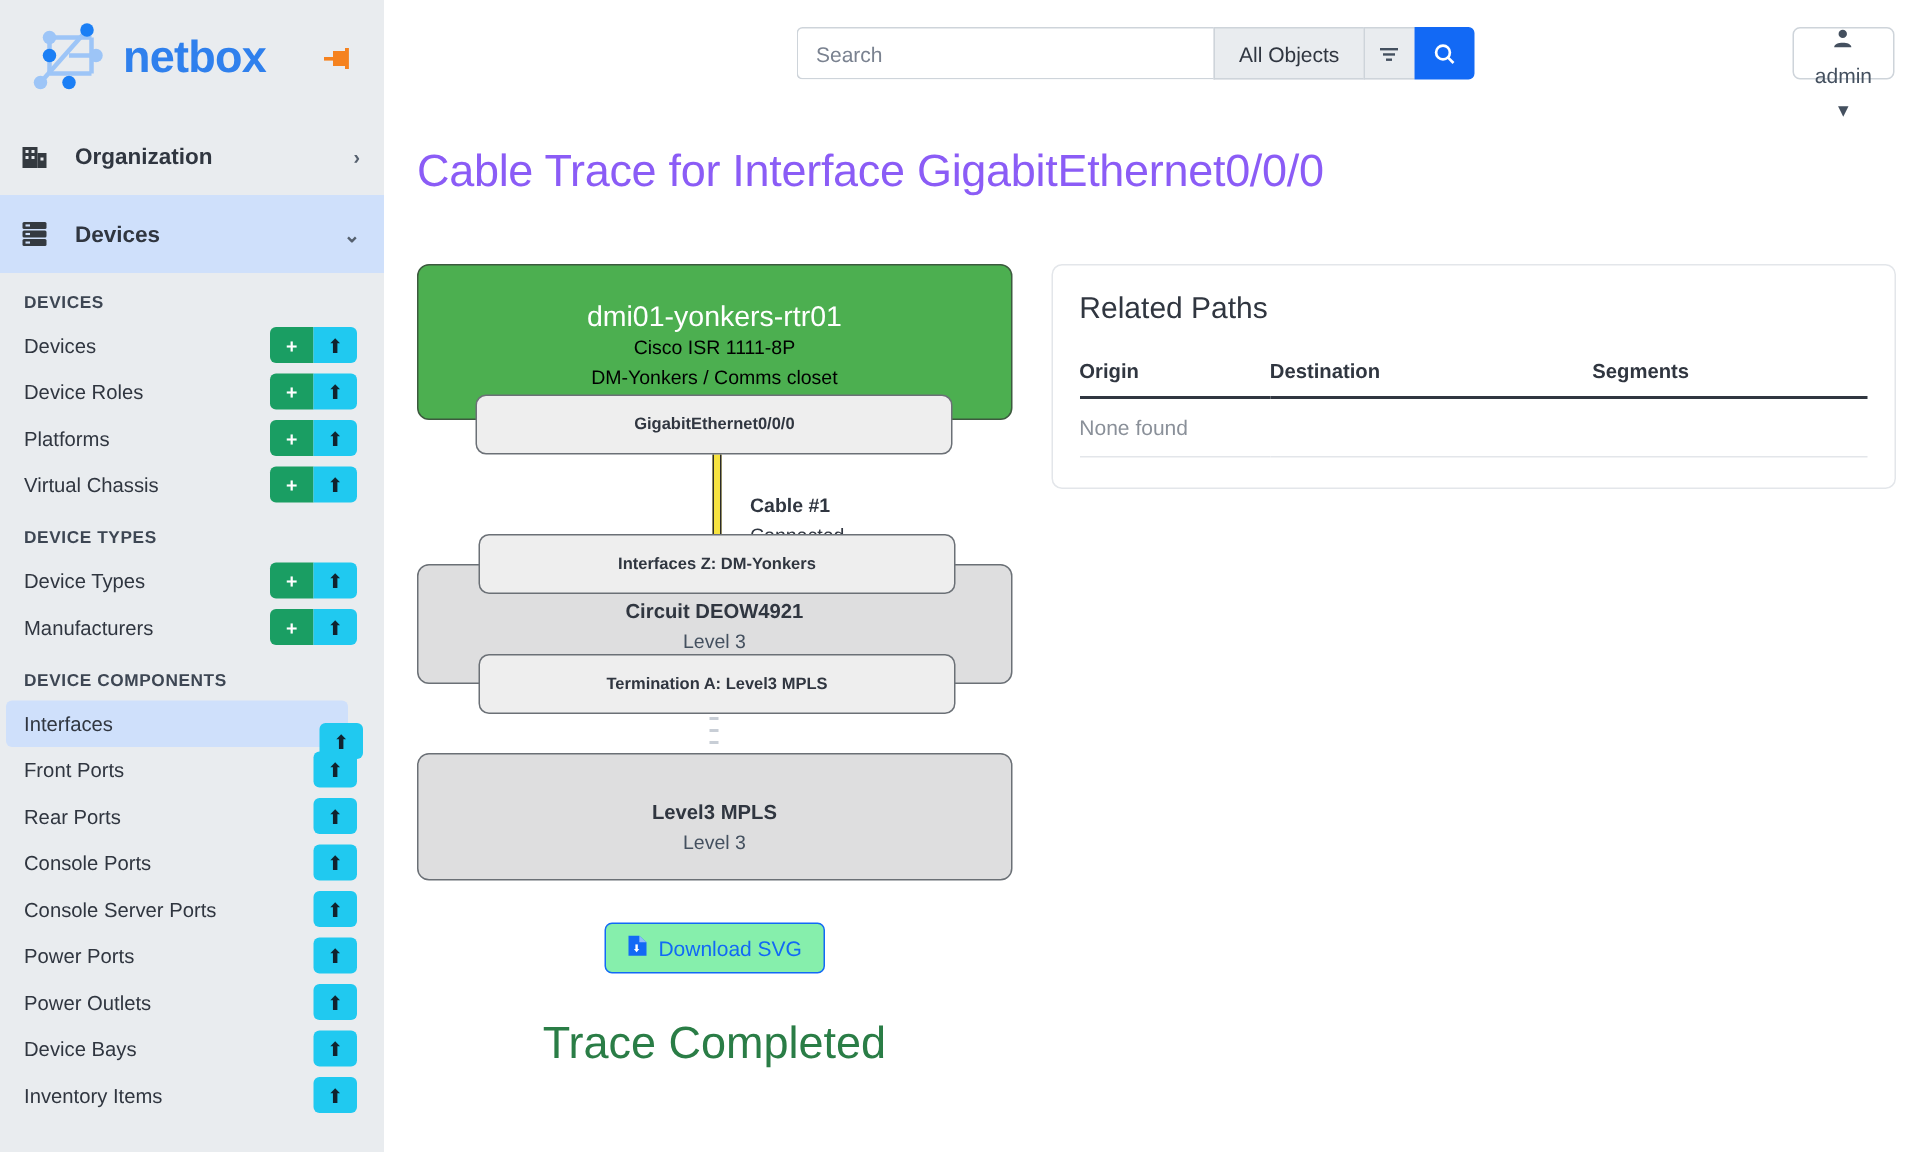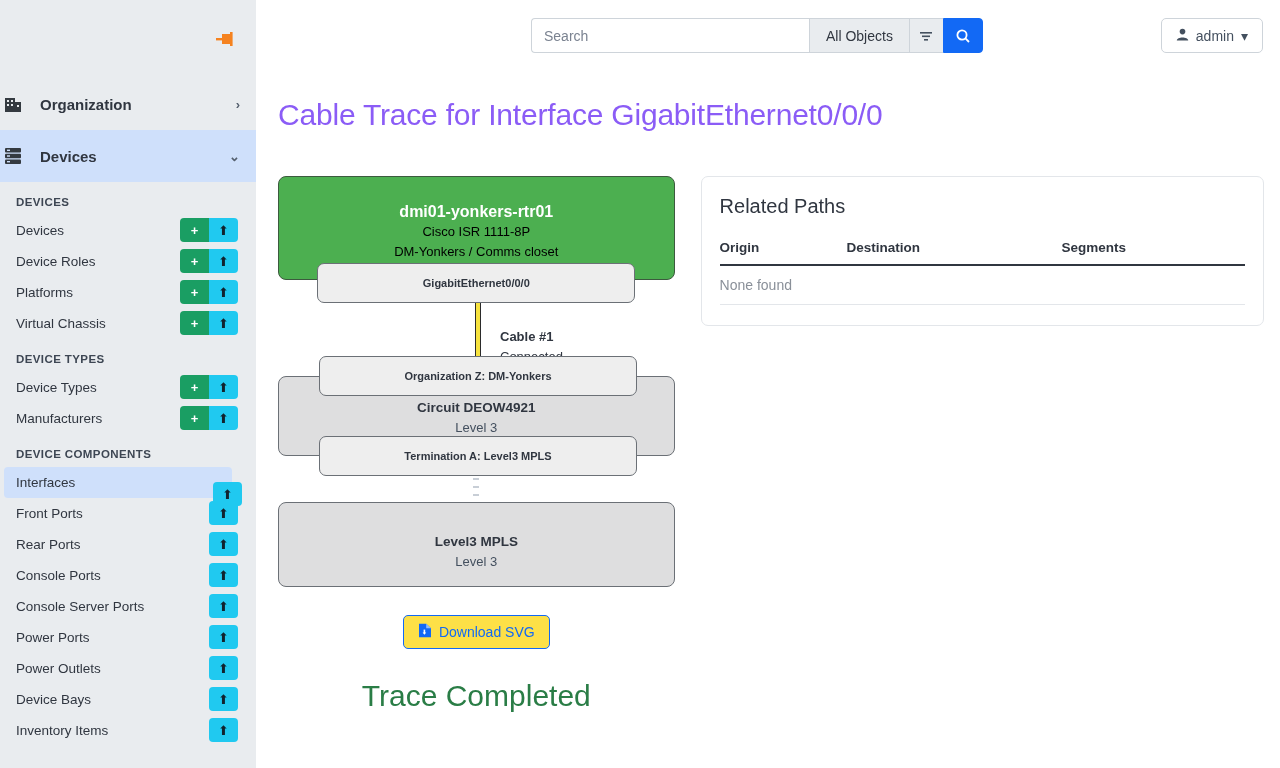"netbox" div.brand-logo { html: none -> <div> <span> <svg> <line></line> <line></line> <line></line> <line></line> <line></line> <line></line> <circle></circle> <circle></circle> <circle></circle> <circle></circle> <circle></circle> <circle></circle> </svg> </span> <span>netbox</span> </div> }
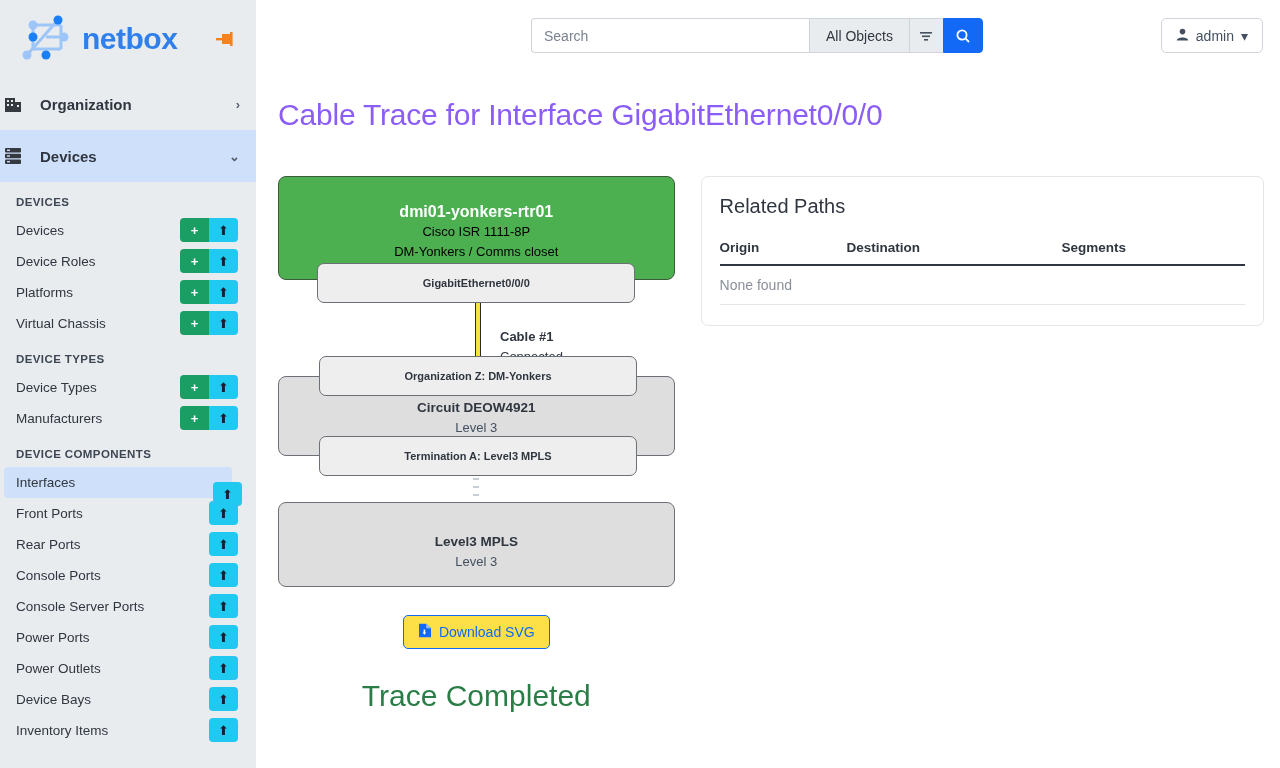"admin" .userbtn { flex-direction: none -> column }
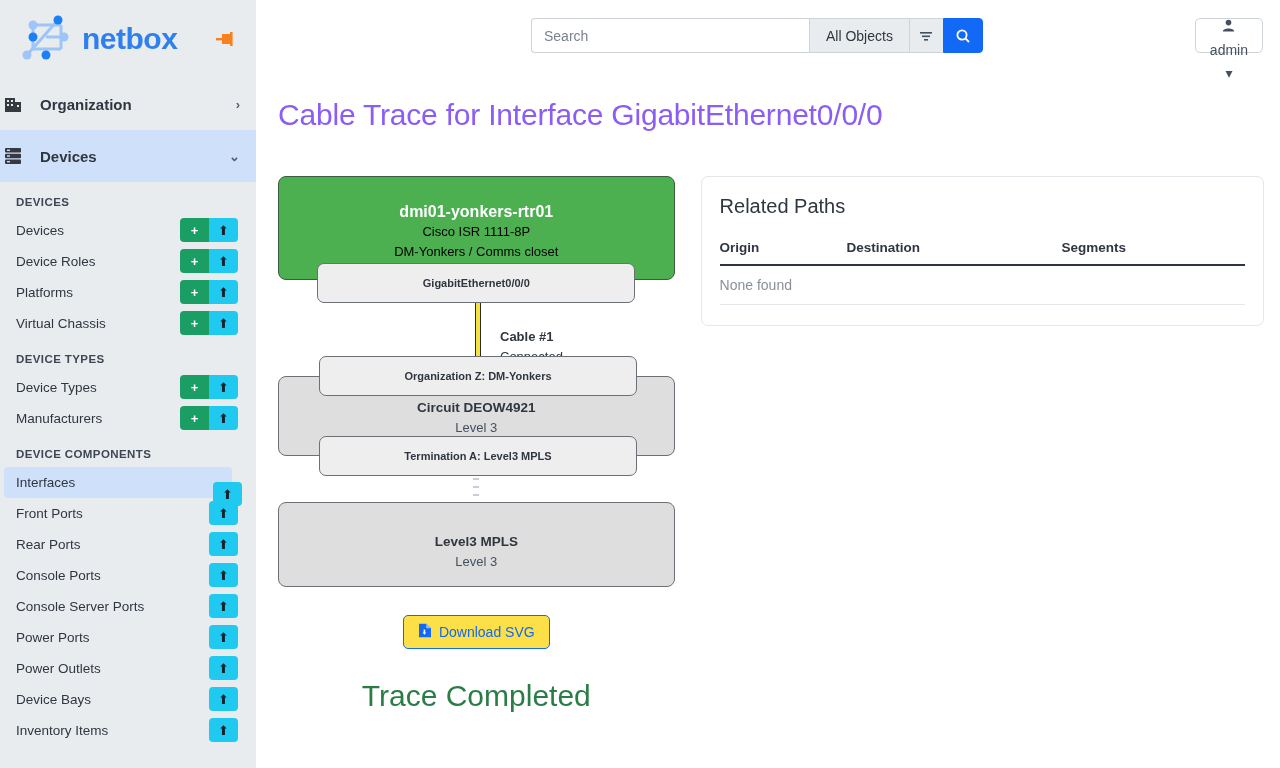"Organization" .nav-group { padding: 0 16px 0 4px -> 0 16px 0 14px }
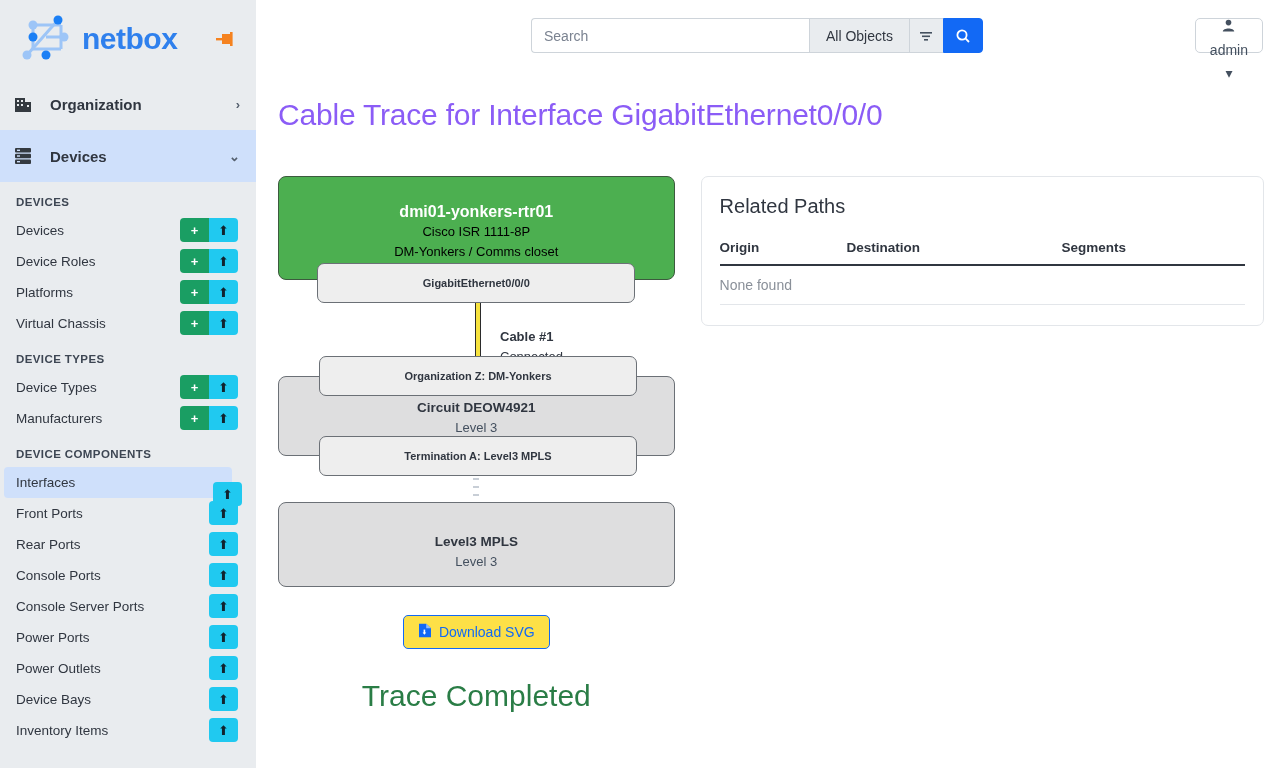"dmi01-yonkers-rtr01" .node-device .n1 { font-size: 16px -> 19px; font-weight: bold -> normal }
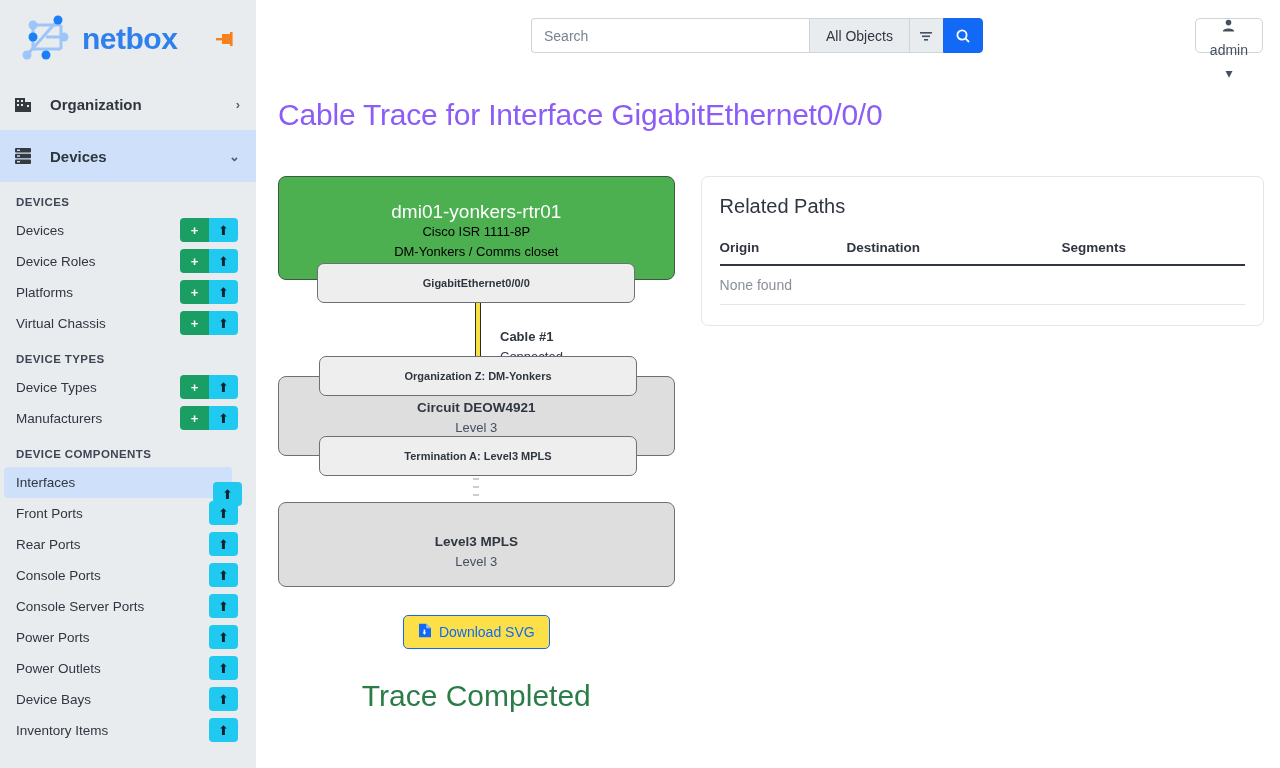"Organization Z: DM-Yonkers" div.term { text: Organization -> Interfaces }
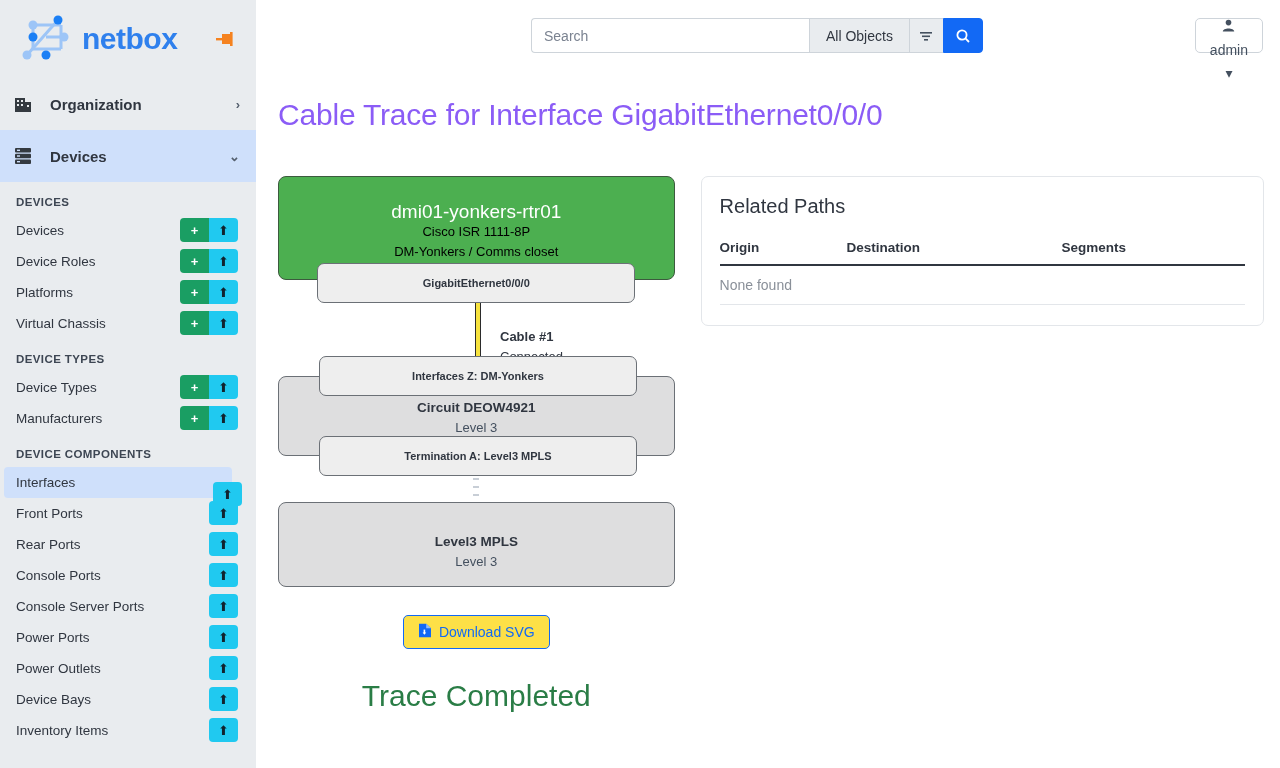"Download SVG" .dl-btn { background: #fde047 -> #86efac }
